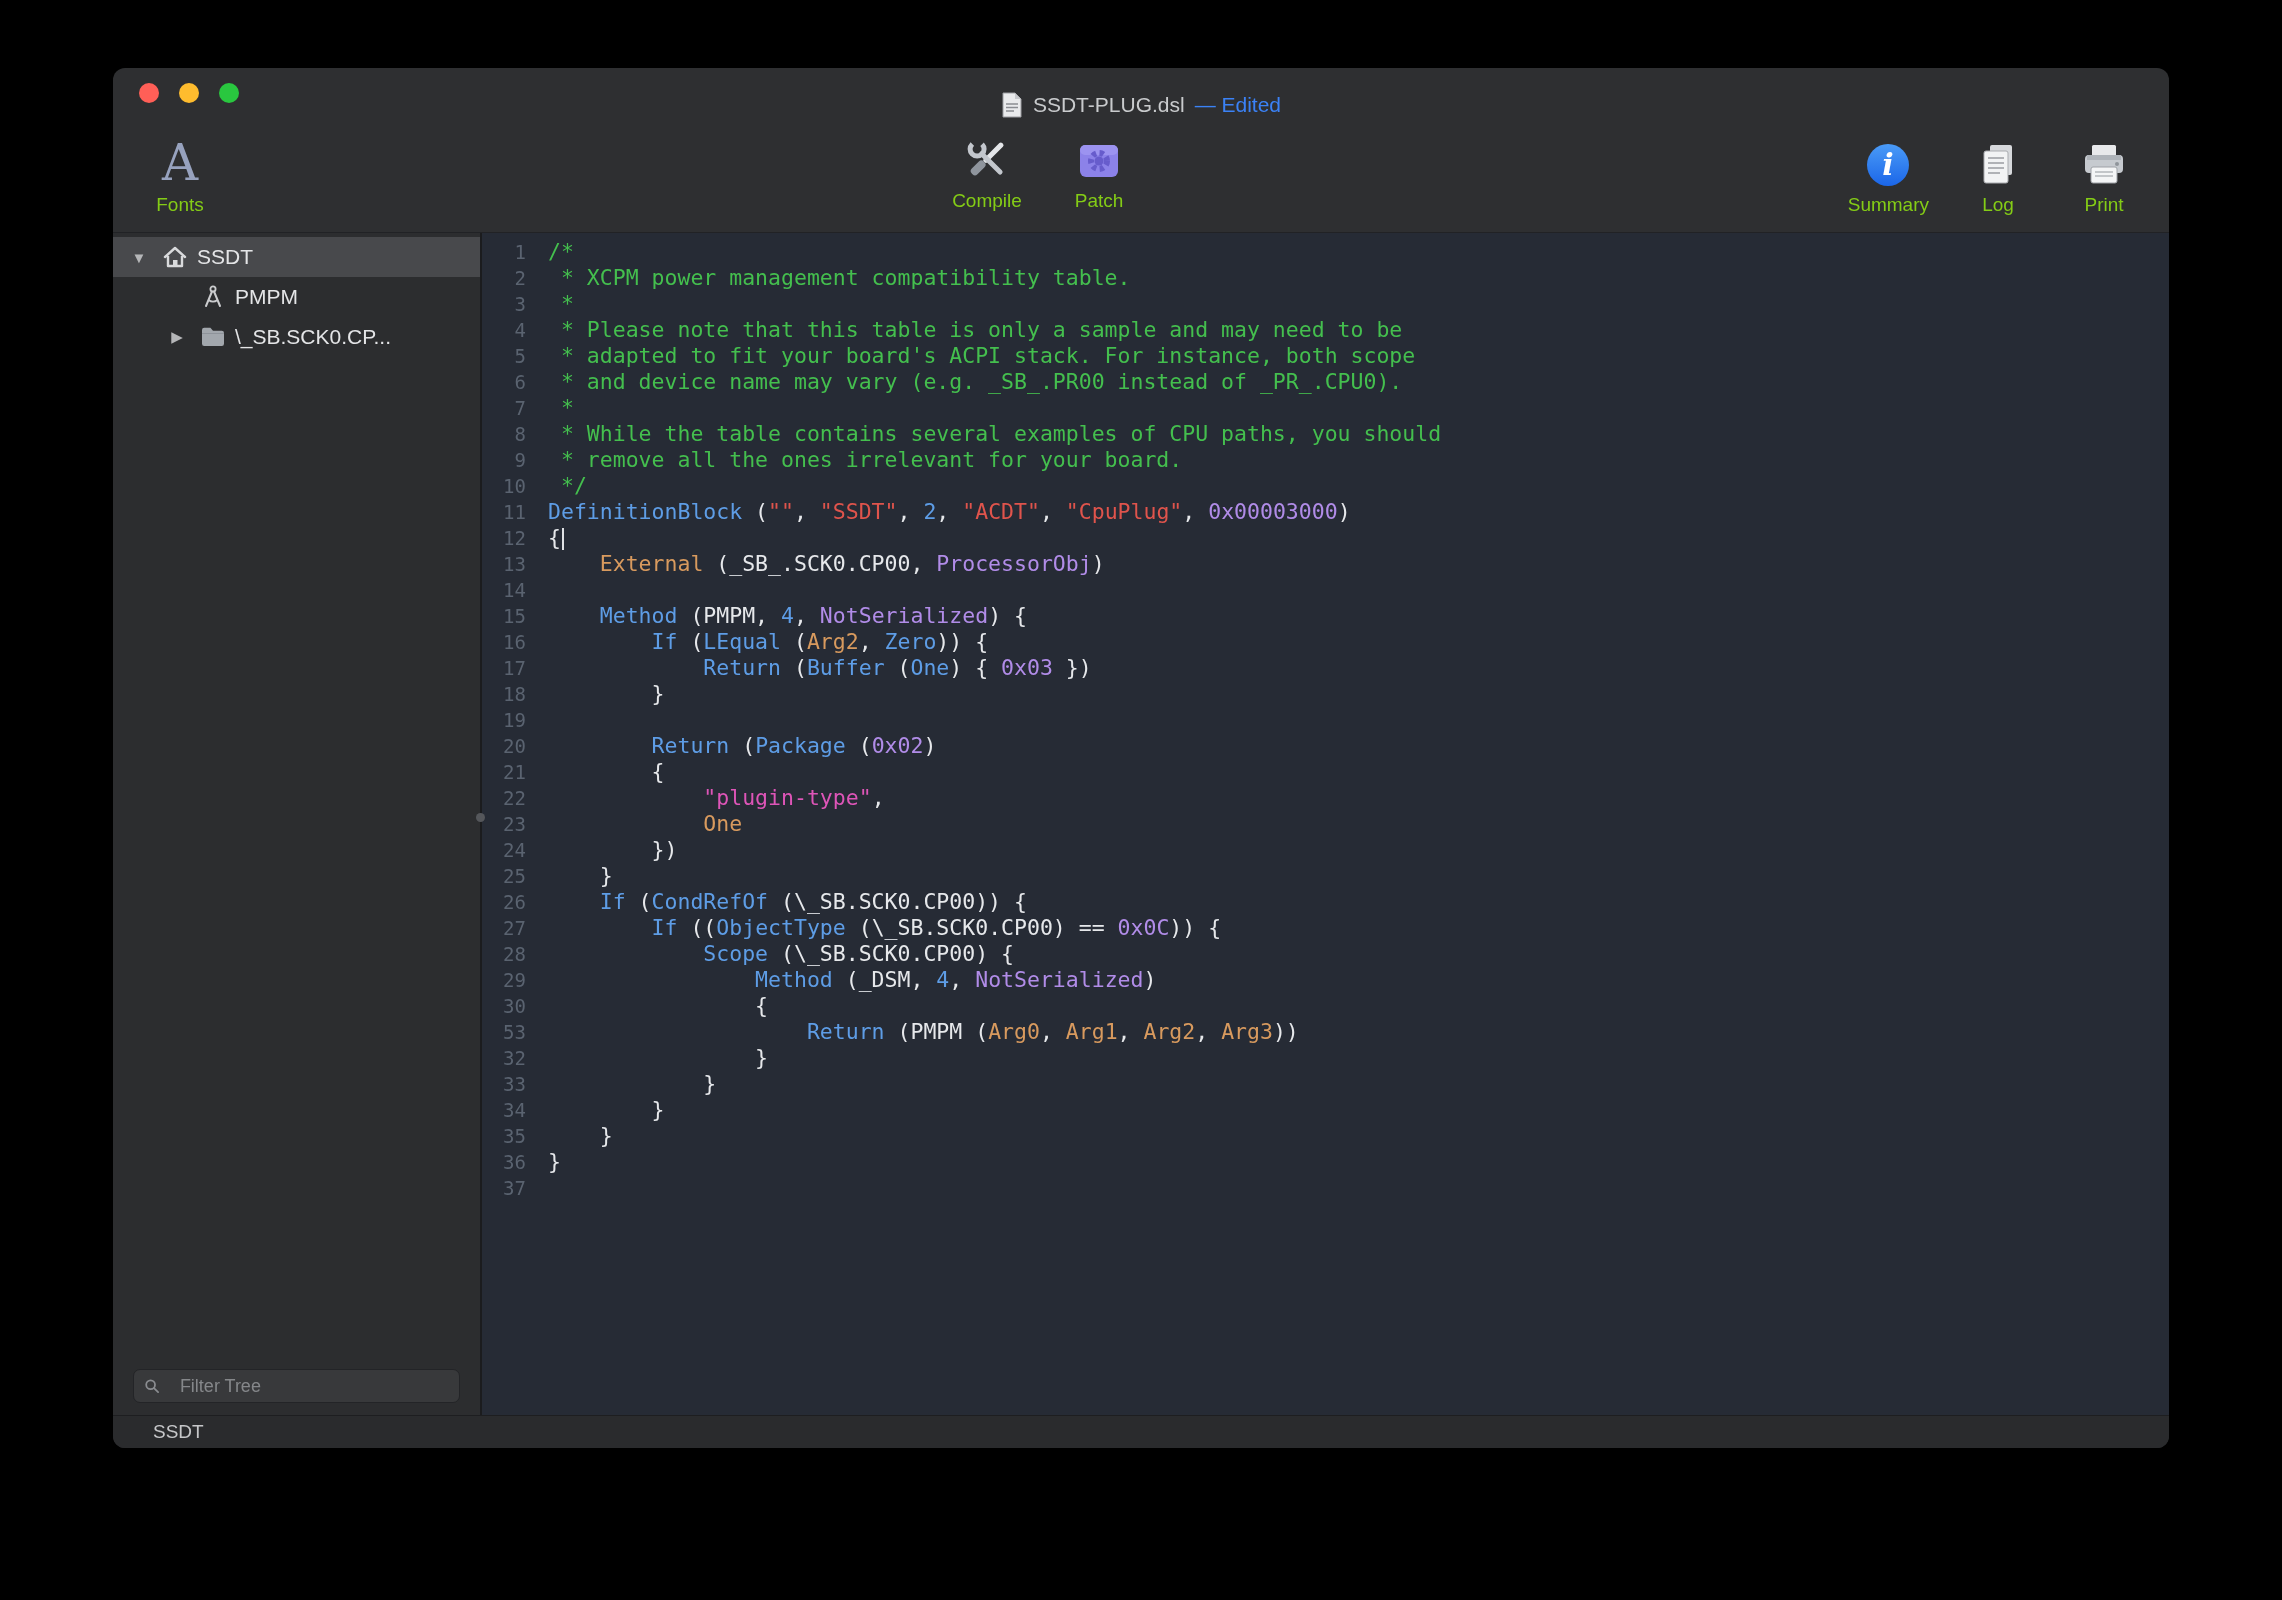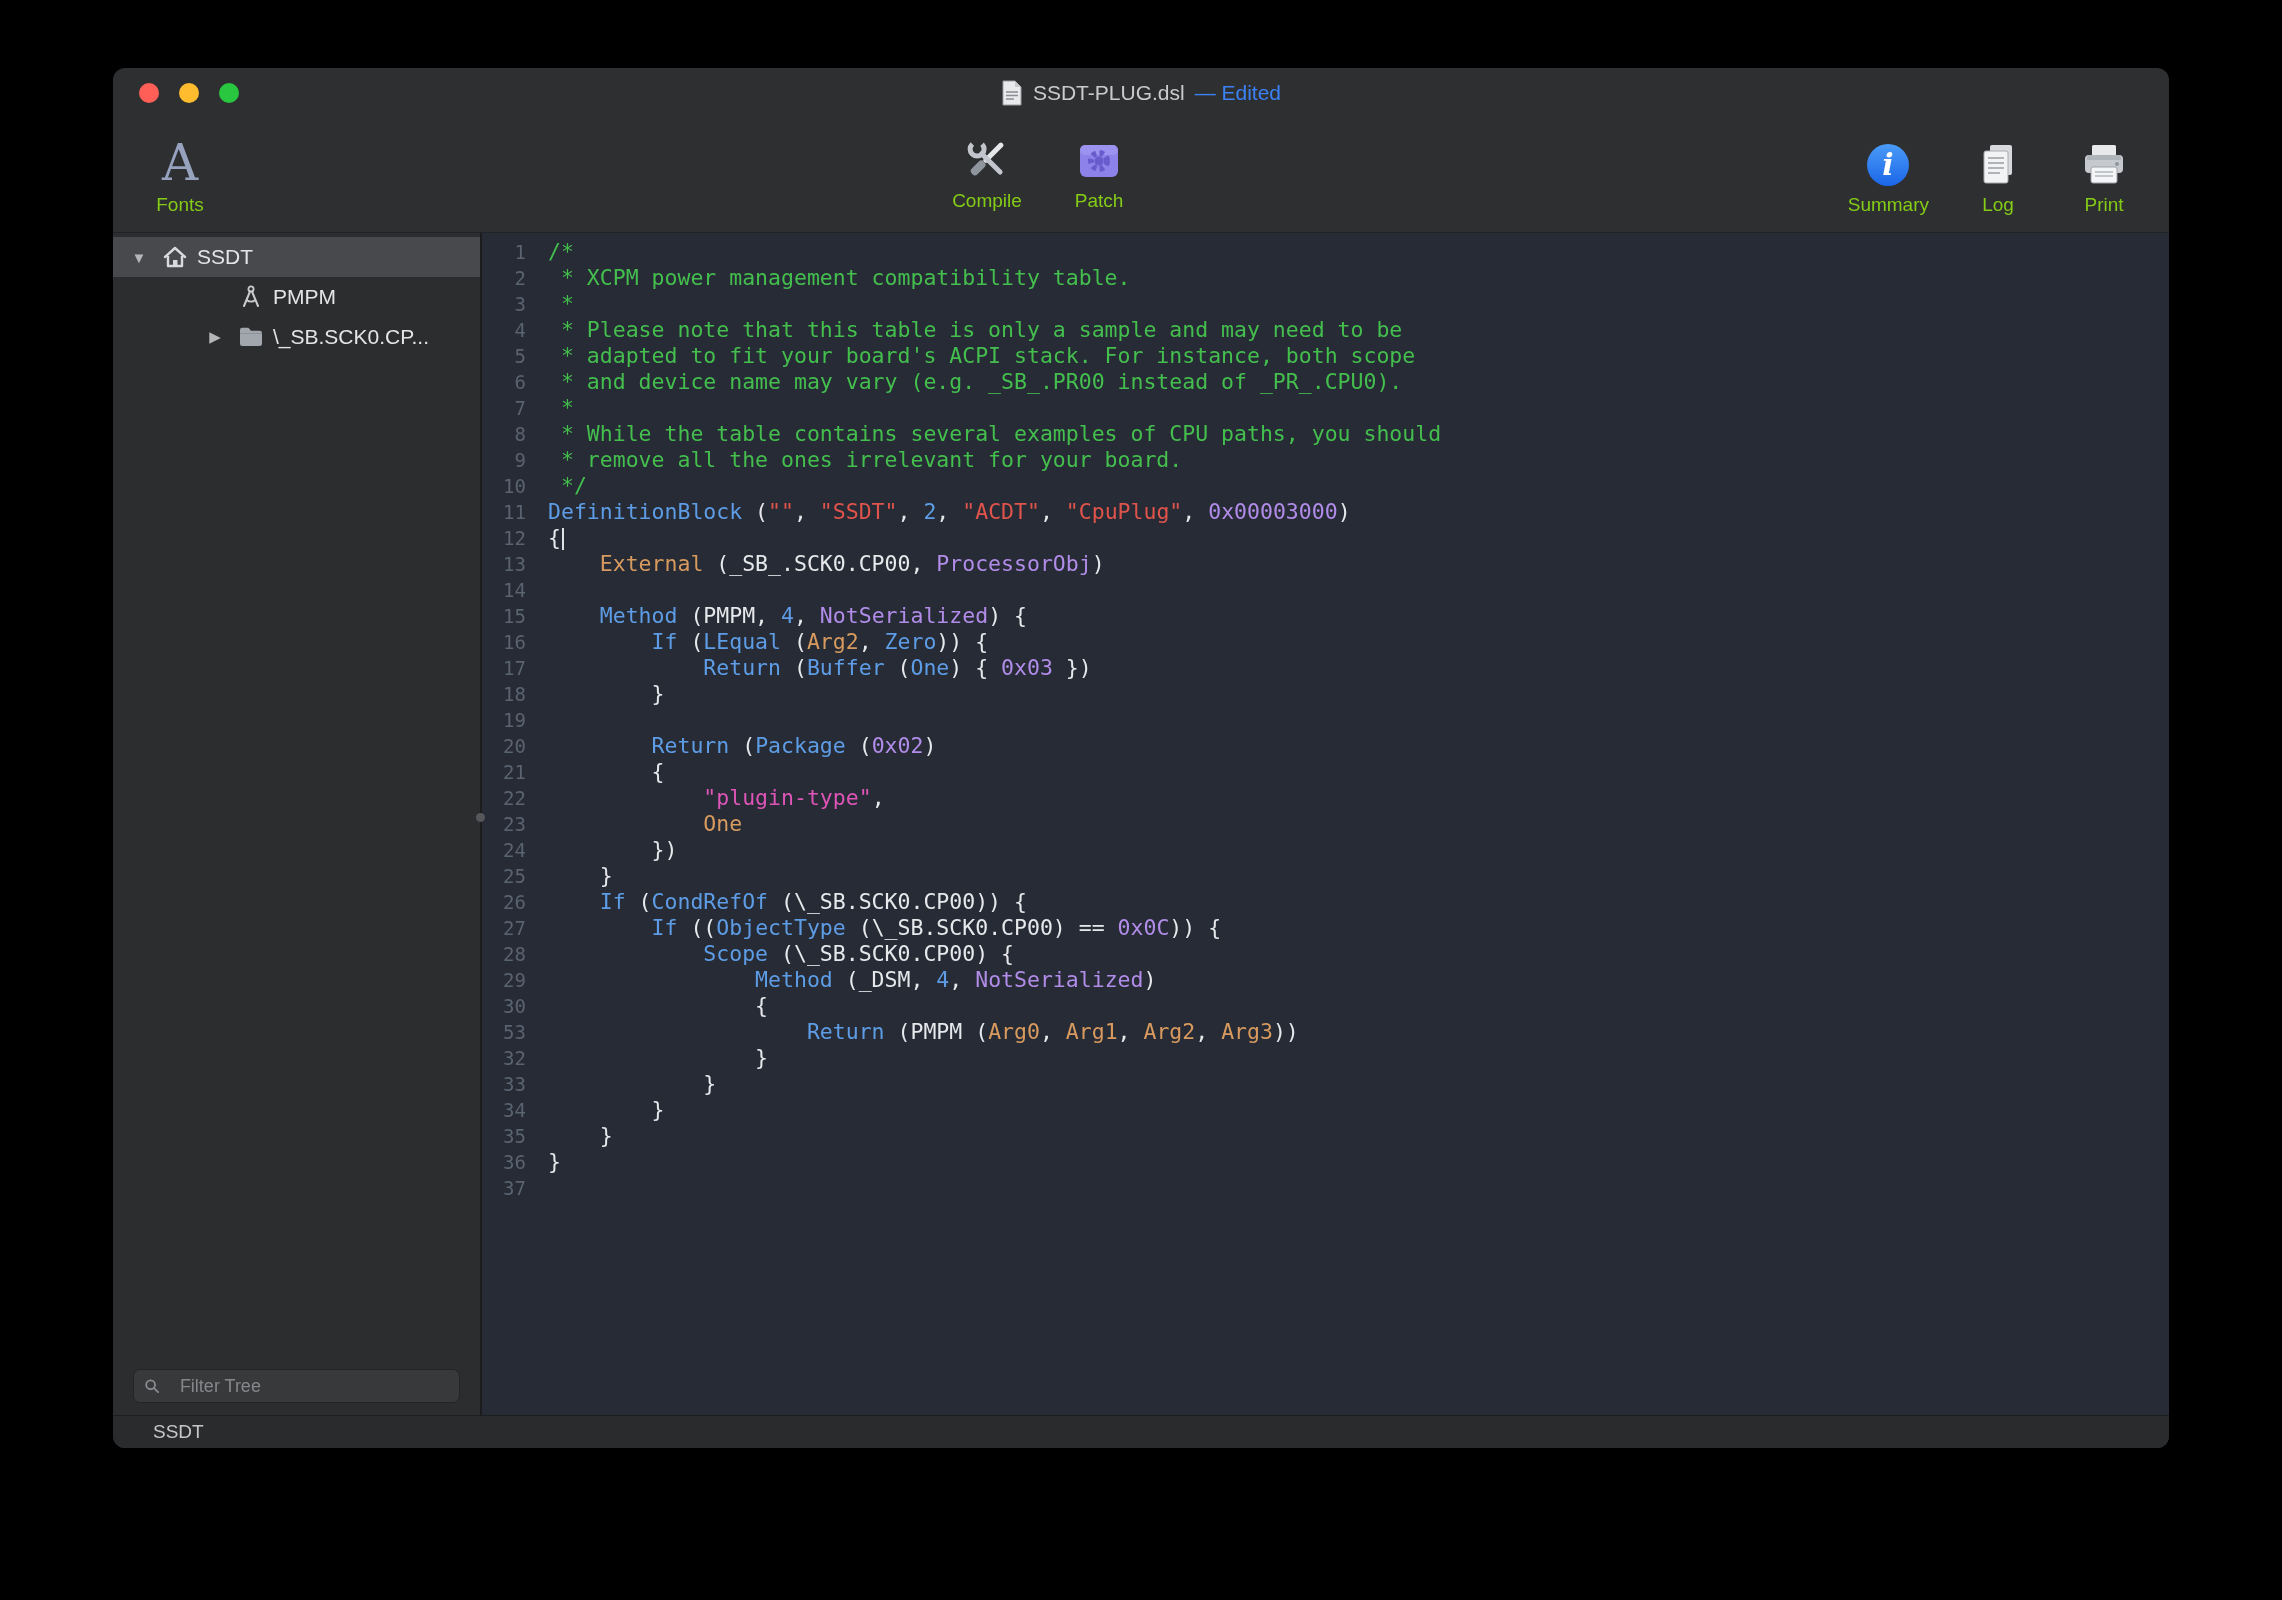"SSDT-PLUG.dsl" .titlebar { align-items: center -> flex-end }
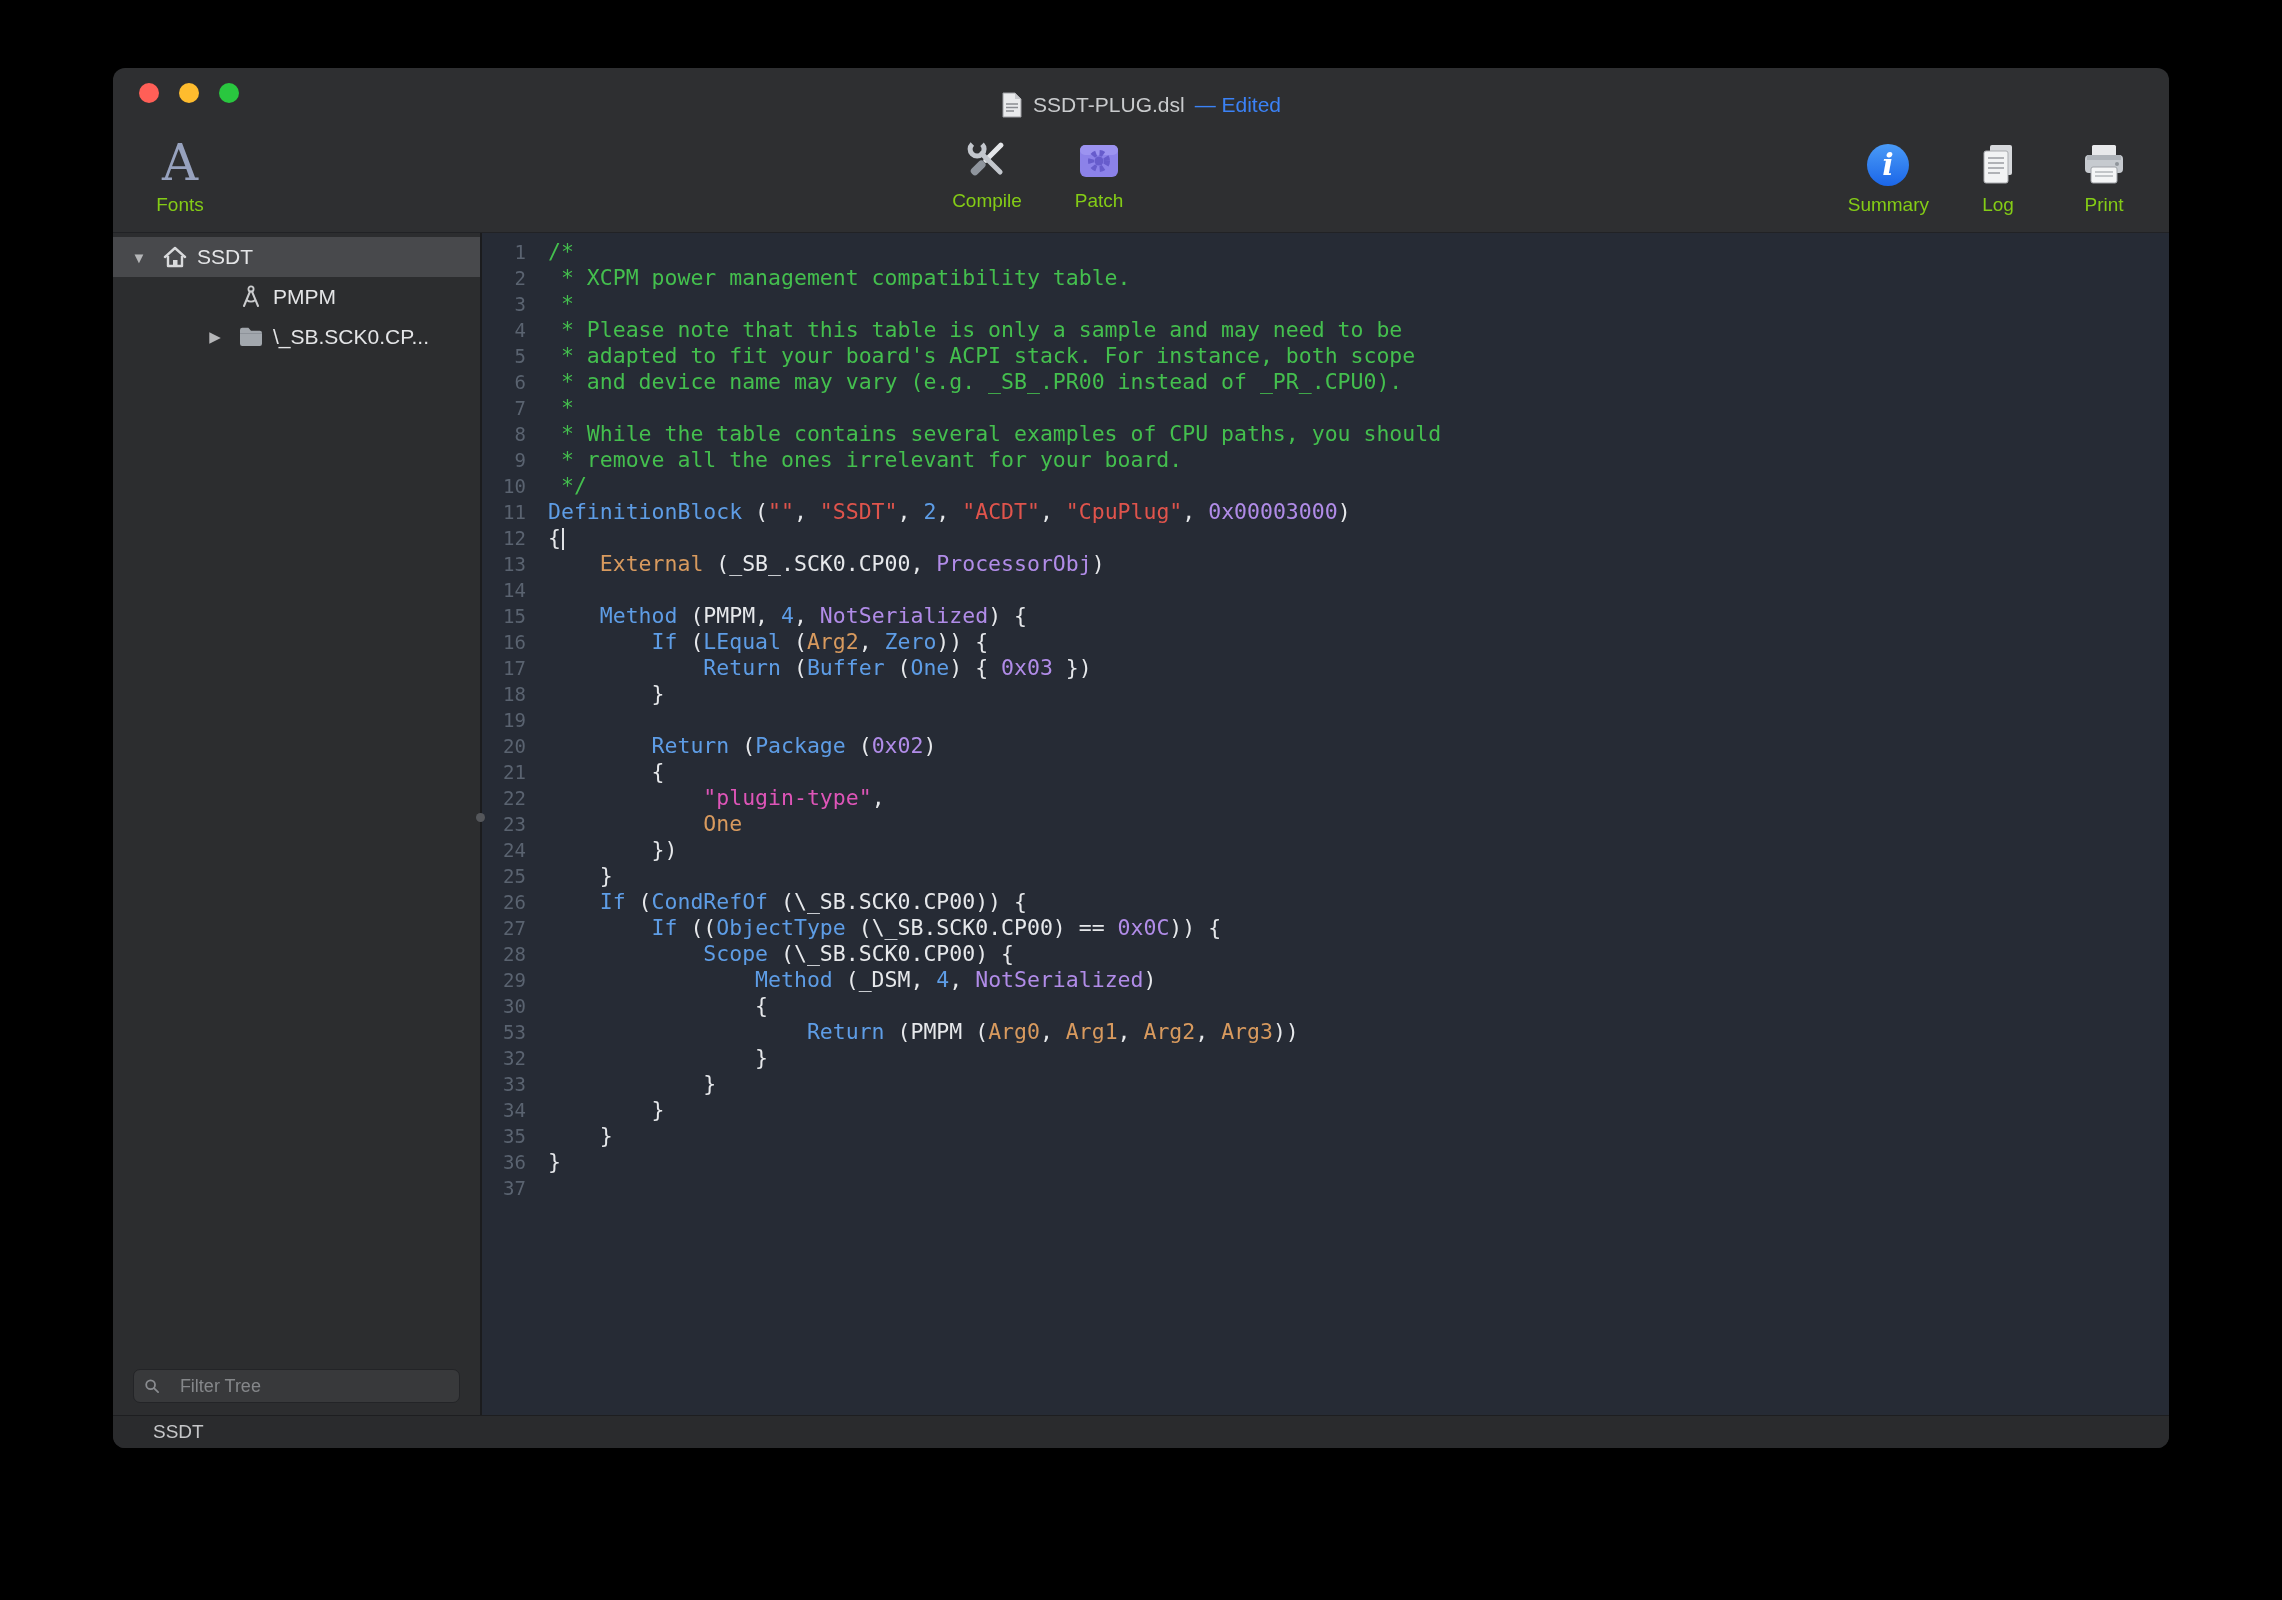"PMPM" .tree-row.indent1 { margin-left: 38px -> none }
